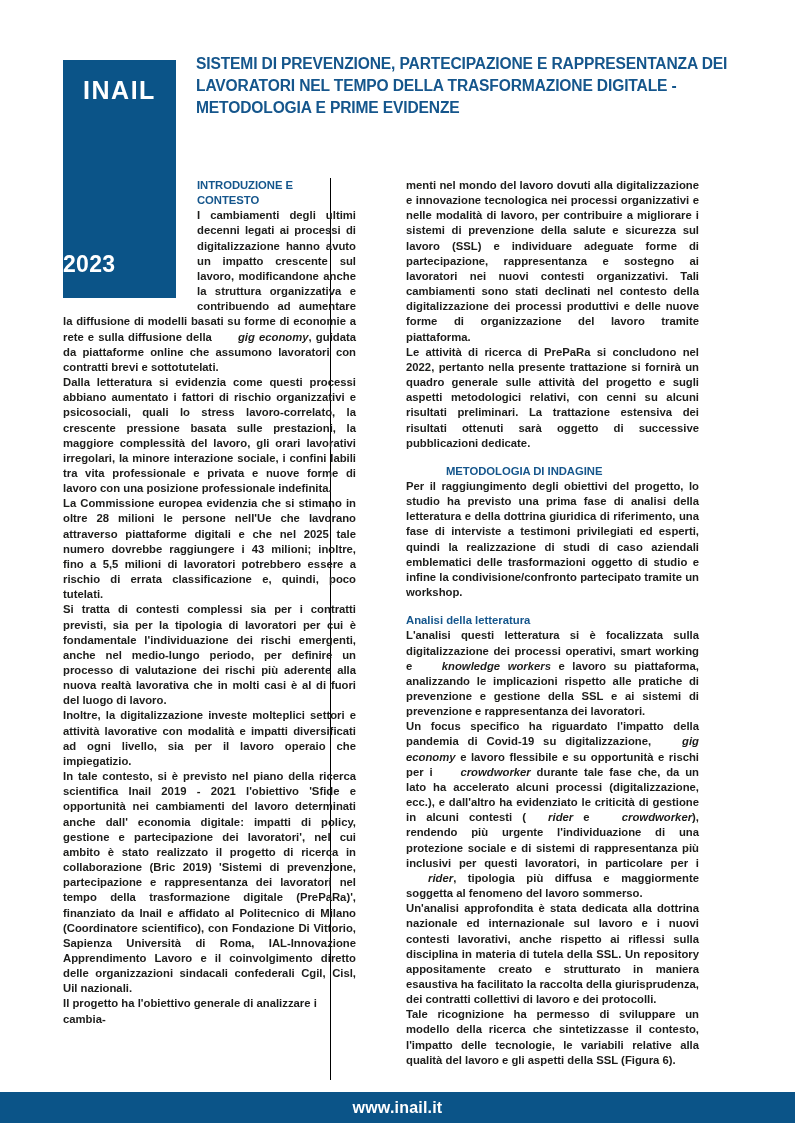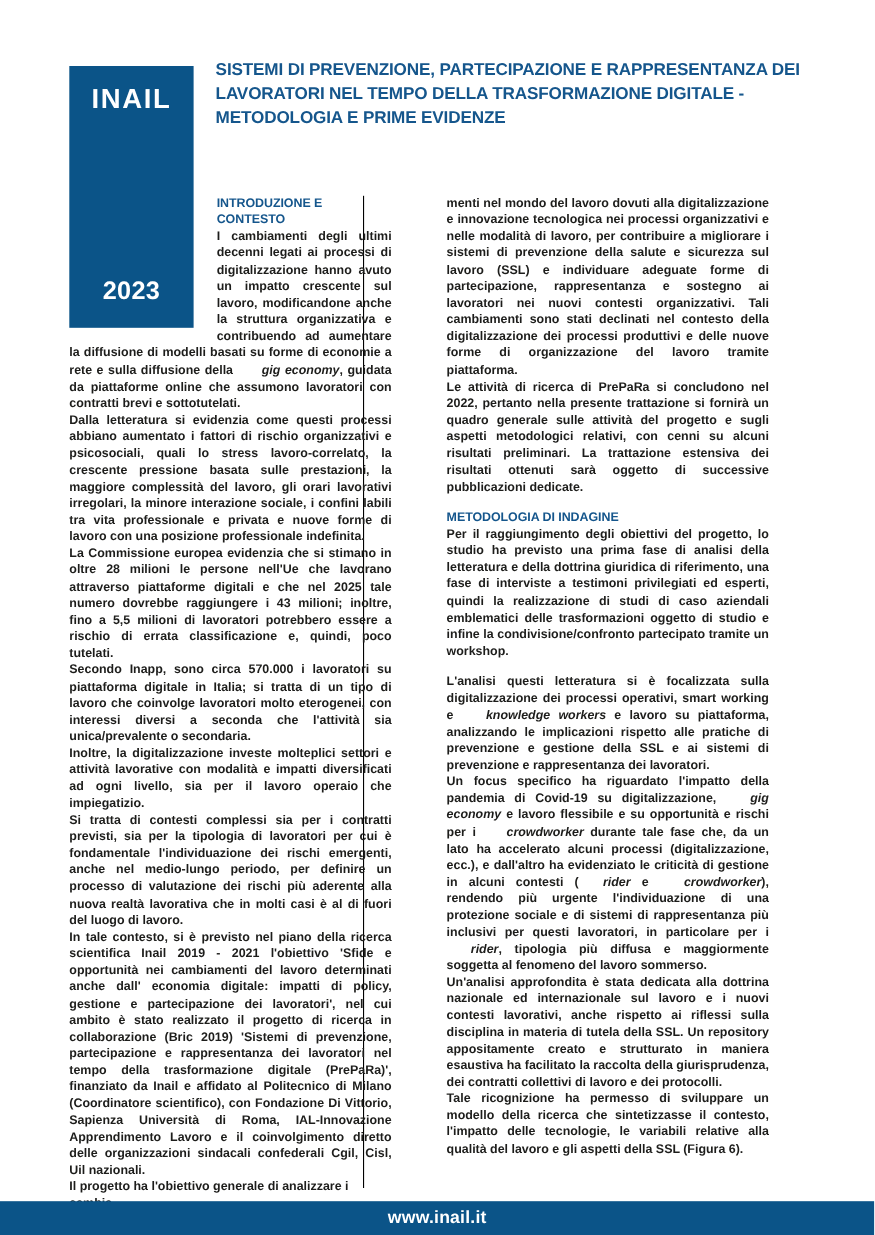"INTRODUZIONE E CONTESTO" h2.sec { padding-left: none -> 40px }
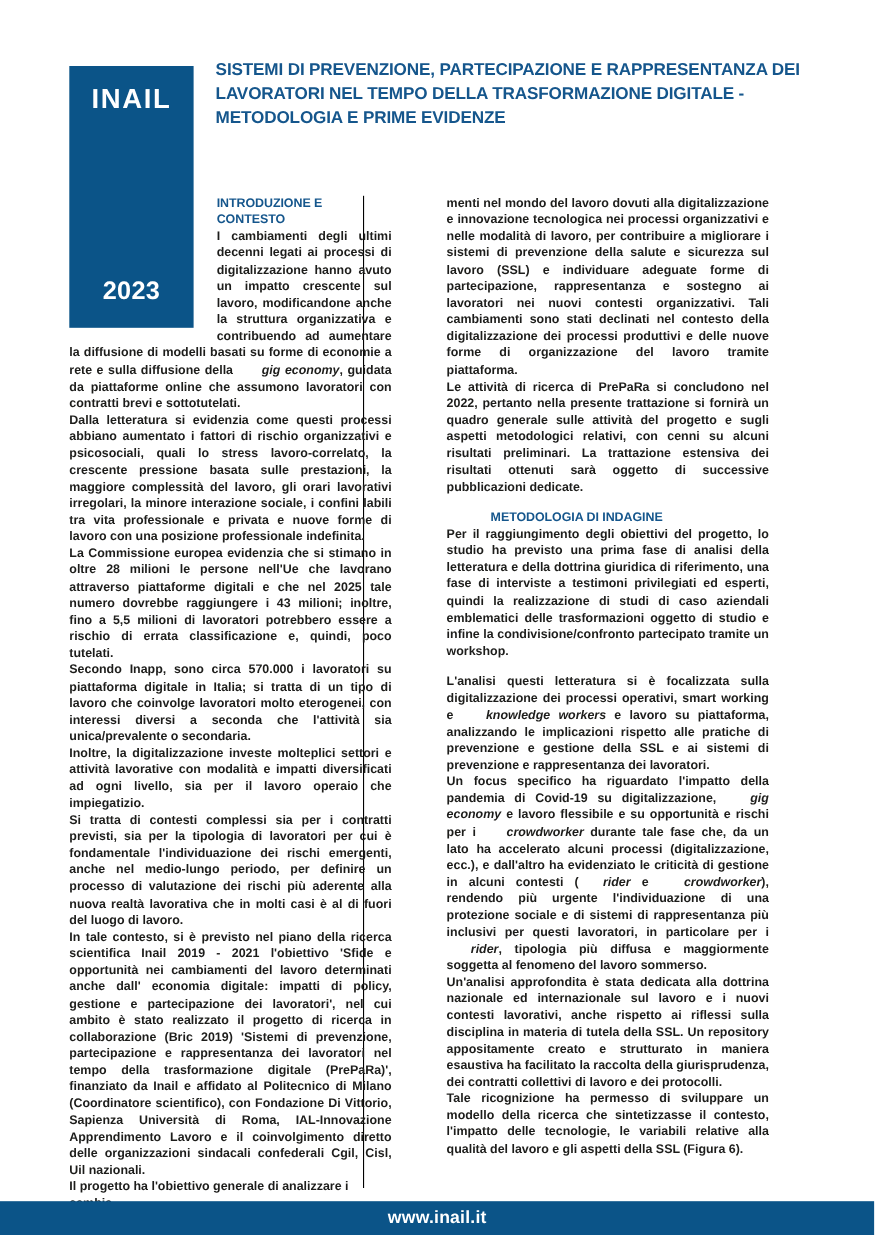"2023" .logo-year { text-align: center -> none }
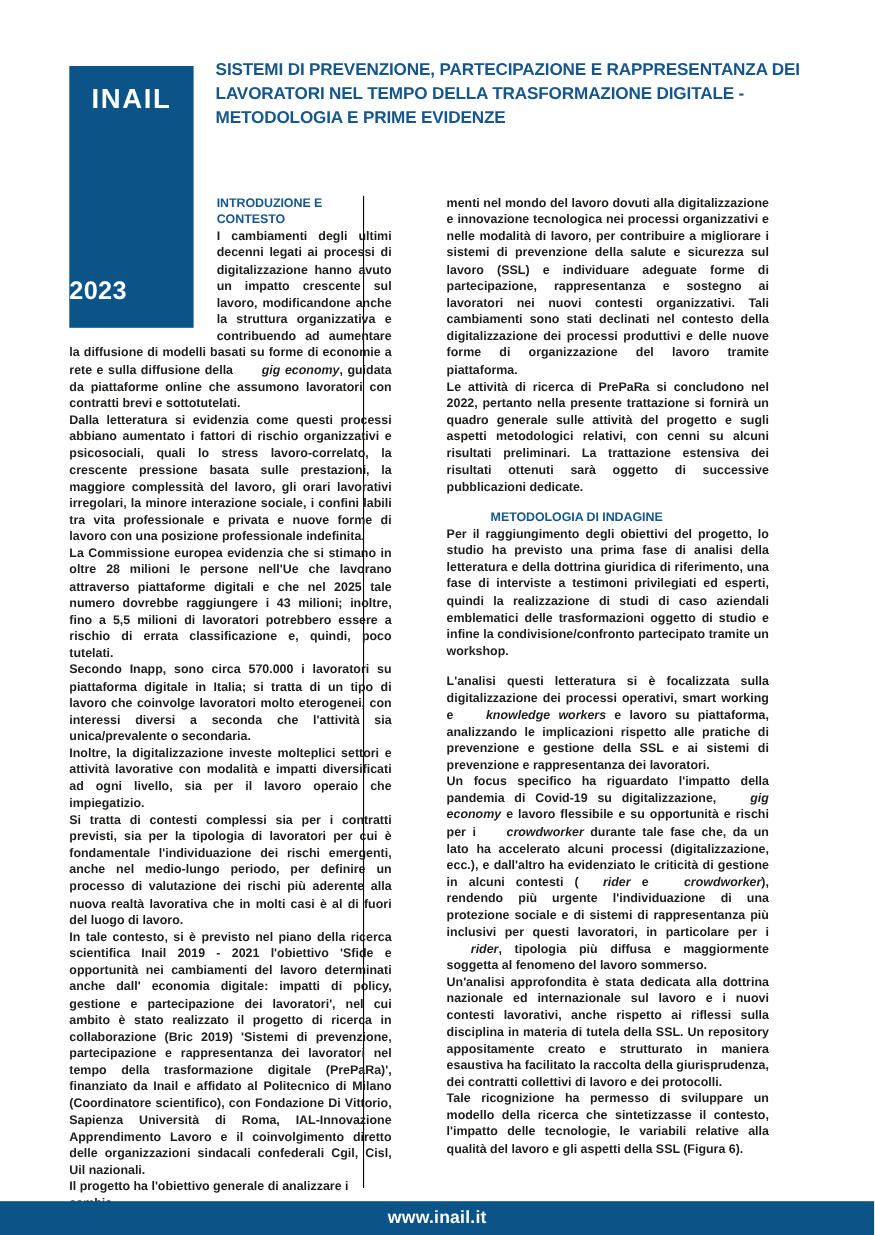"Secondo Inapp, sono circa 570.000" p.para { html: <p>Secondo Inapp, sono circa 570.000 i lavoratori su piattaforma digitale in Italia; si tratta di un tipo di lavoro che coinvolge lavoratori molto eterogenei, con interessi diversi a seconda che l'attività sia unica/prevalente o secondaria.</p> -> none }
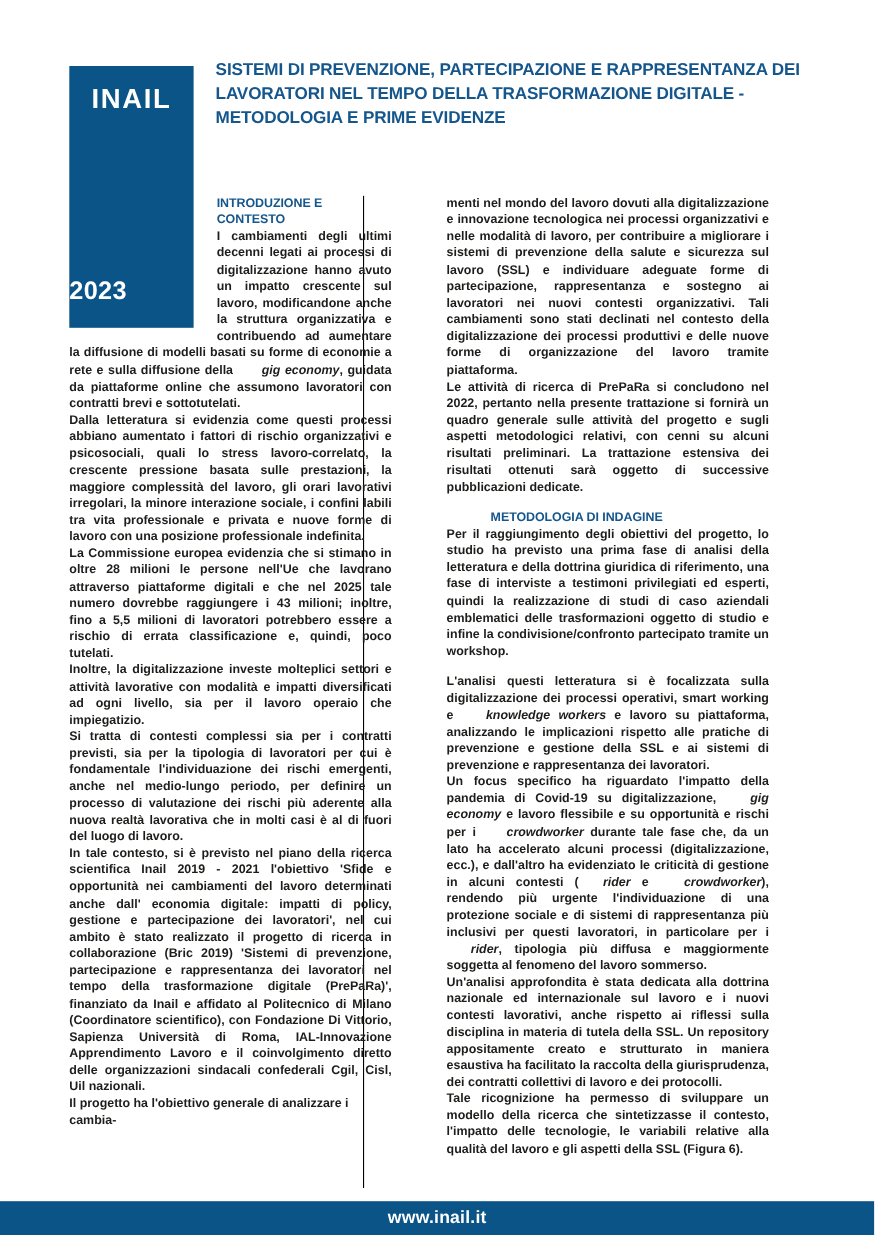"Analisi della letteratura" h3.subsec { html: none -> <h3>Analisi della letteratura</h3> }
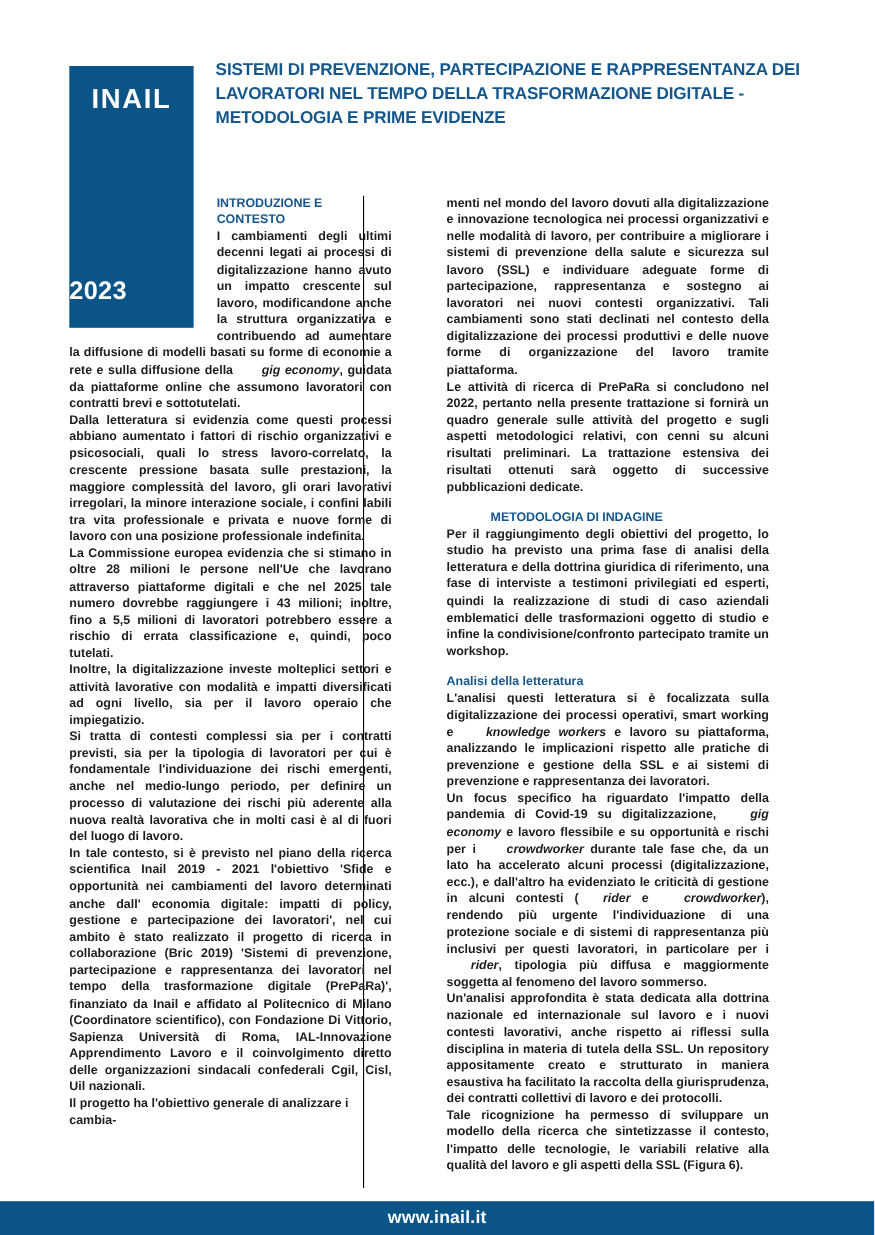"Inoltre, la digitalizzazione investe" p.para { order: before "Si tratta di contesti complessi" -> after "Si tratta di contesti complessi" }
